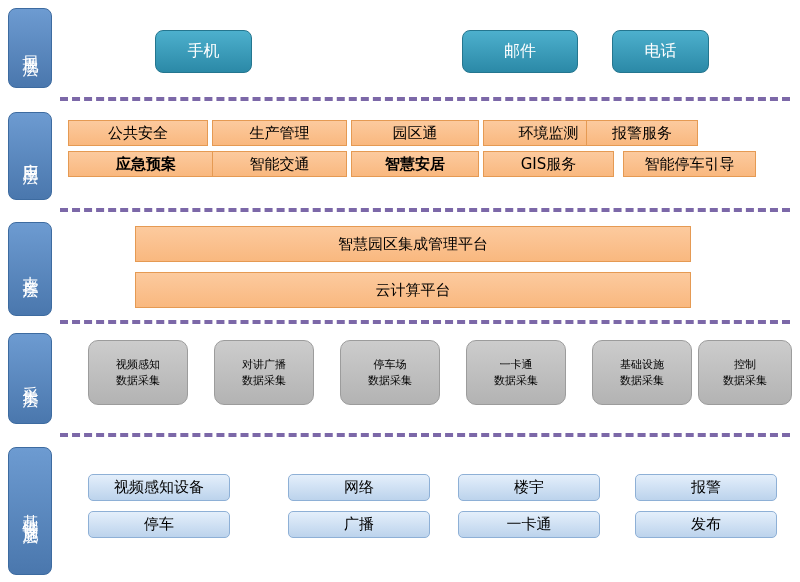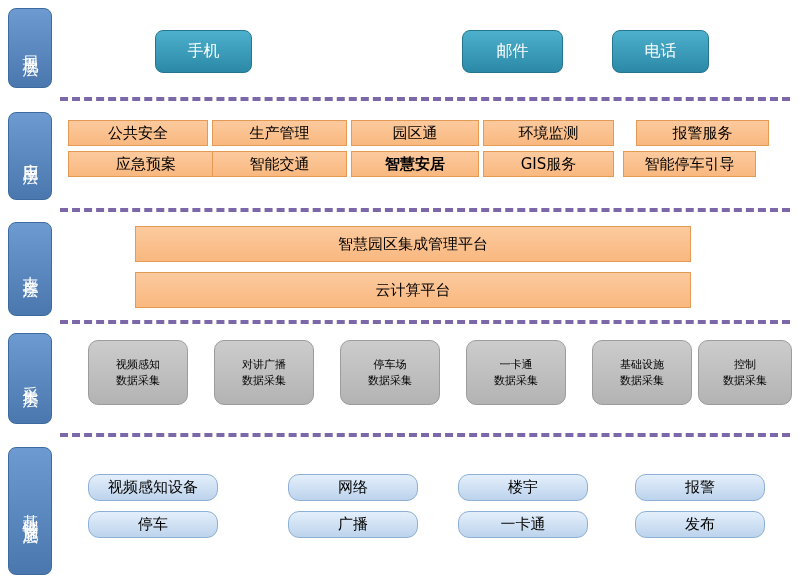"邮件" div.p-btn { width: 101px -> 116px }
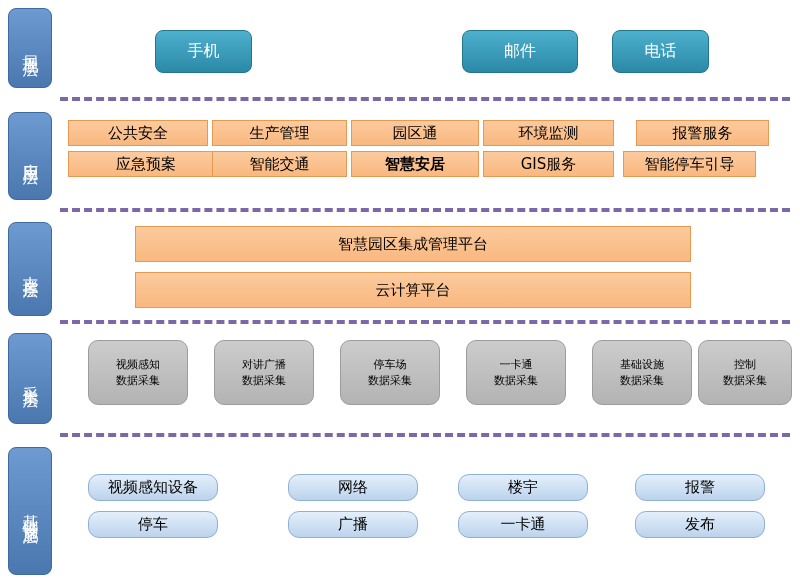"报警服务" div.o-box { left: 636px -> 586px; width: 133px -> 112px }
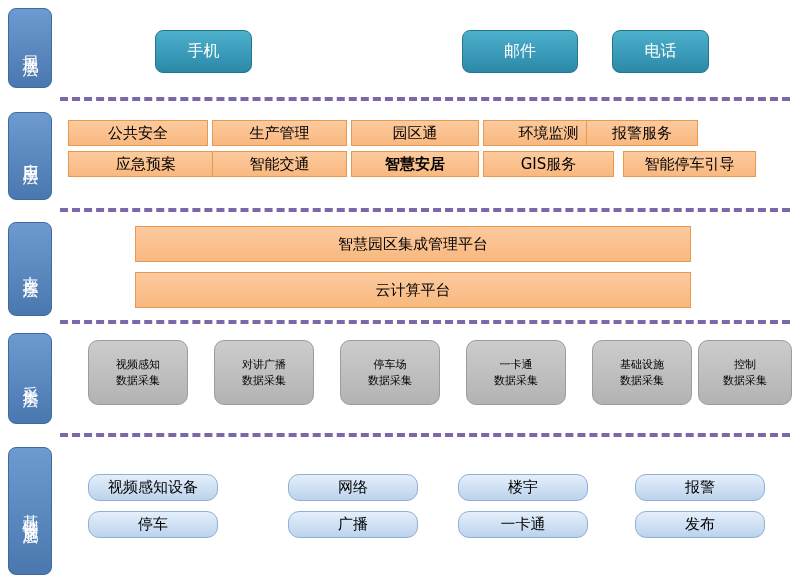"应急预案" div.o-box { font-weight: none -> bold }
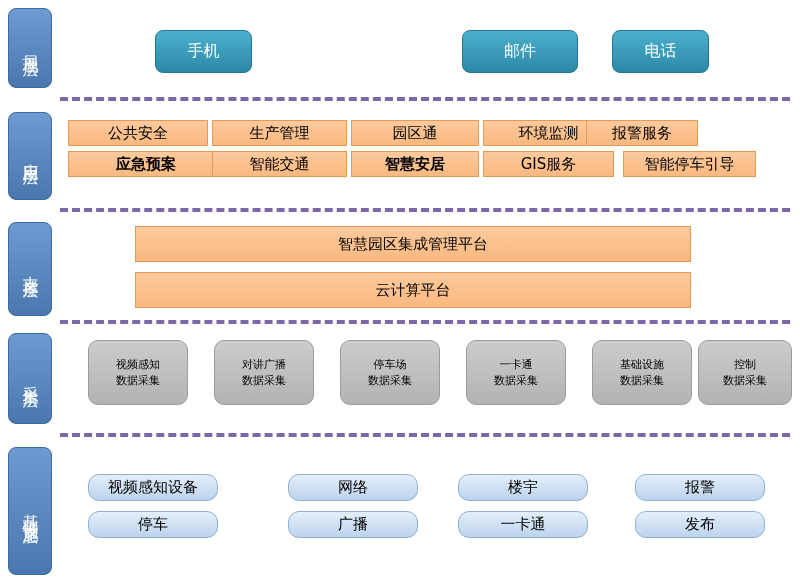"视频感知设备" .b-box { border-radius: 11px -> 5px; width: 130px -> 142px }
